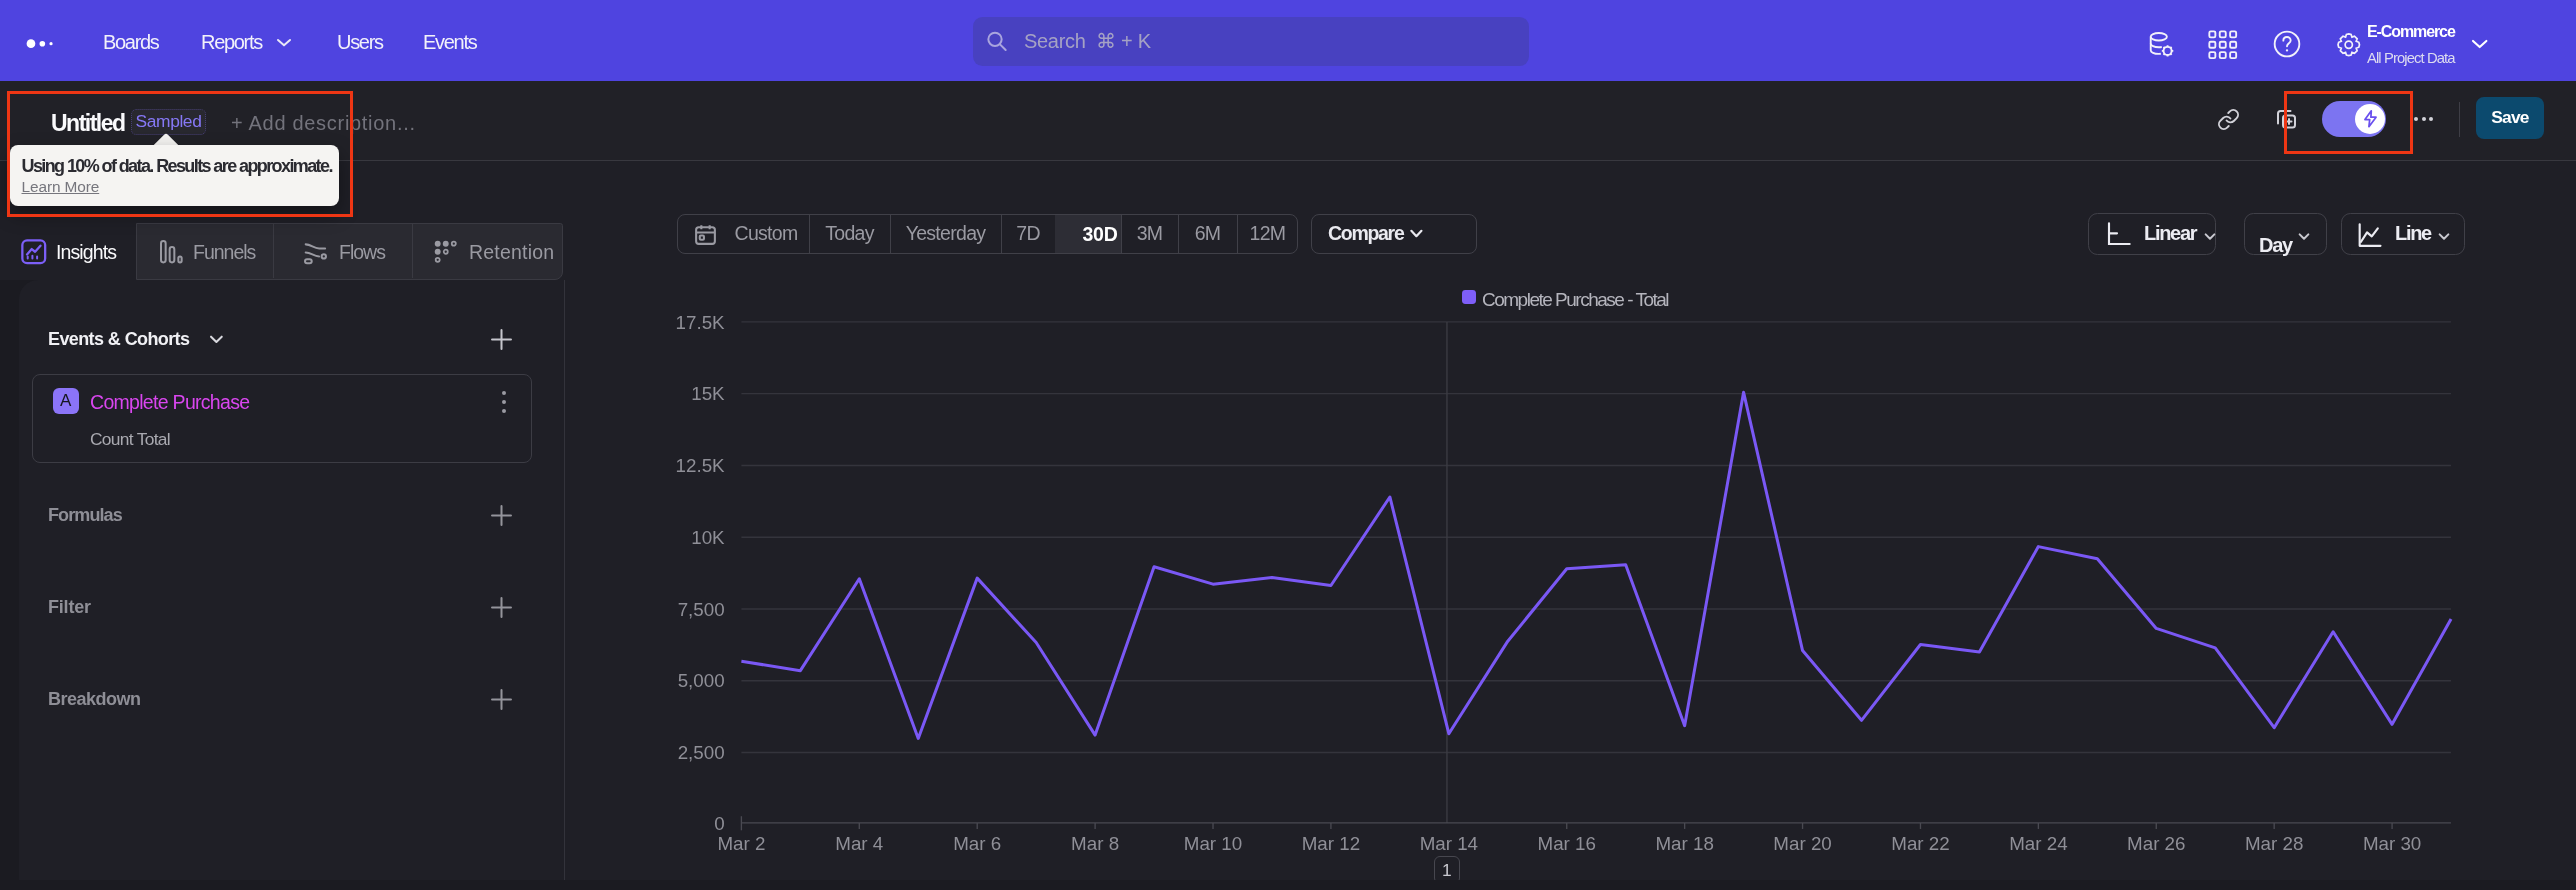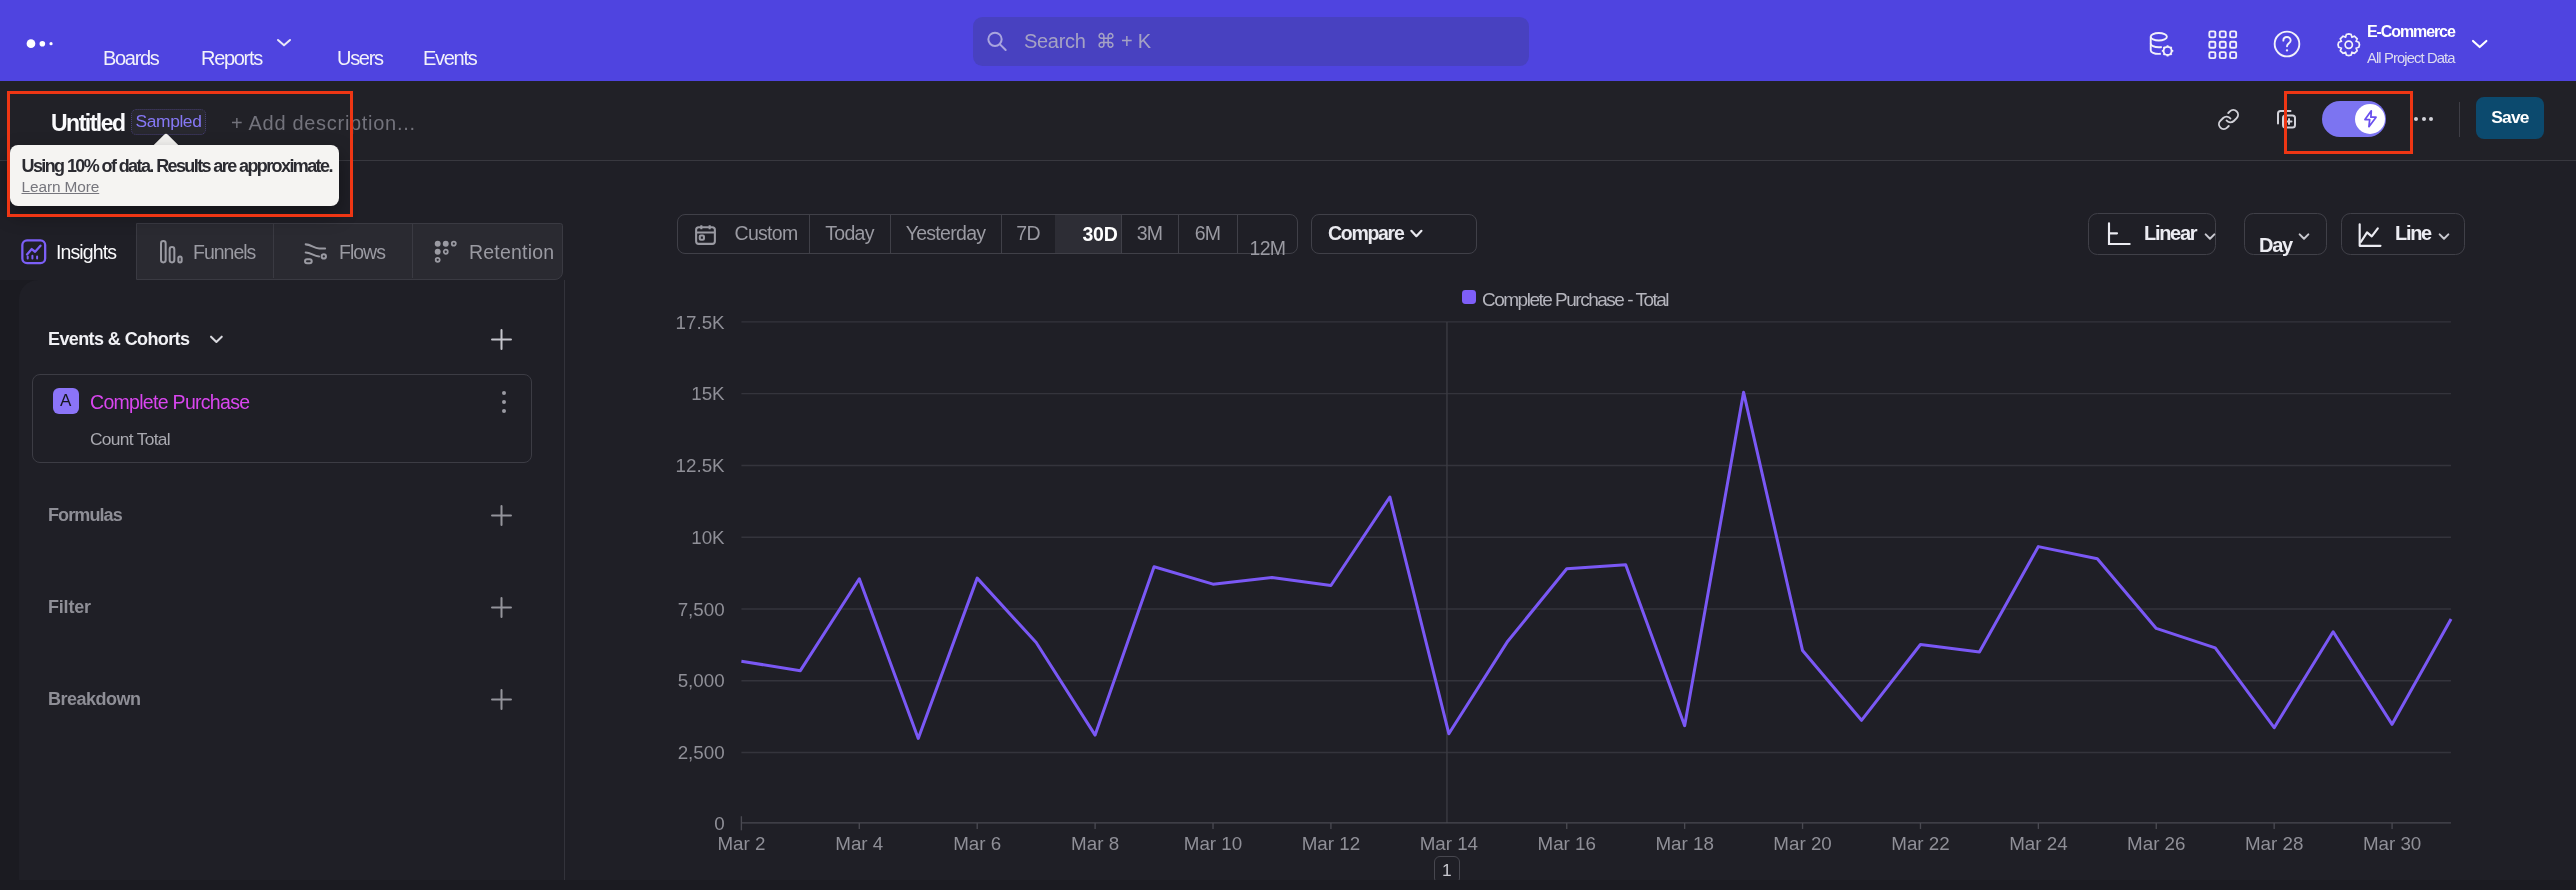"Boards" .navitem { top: 16px -> 0 }
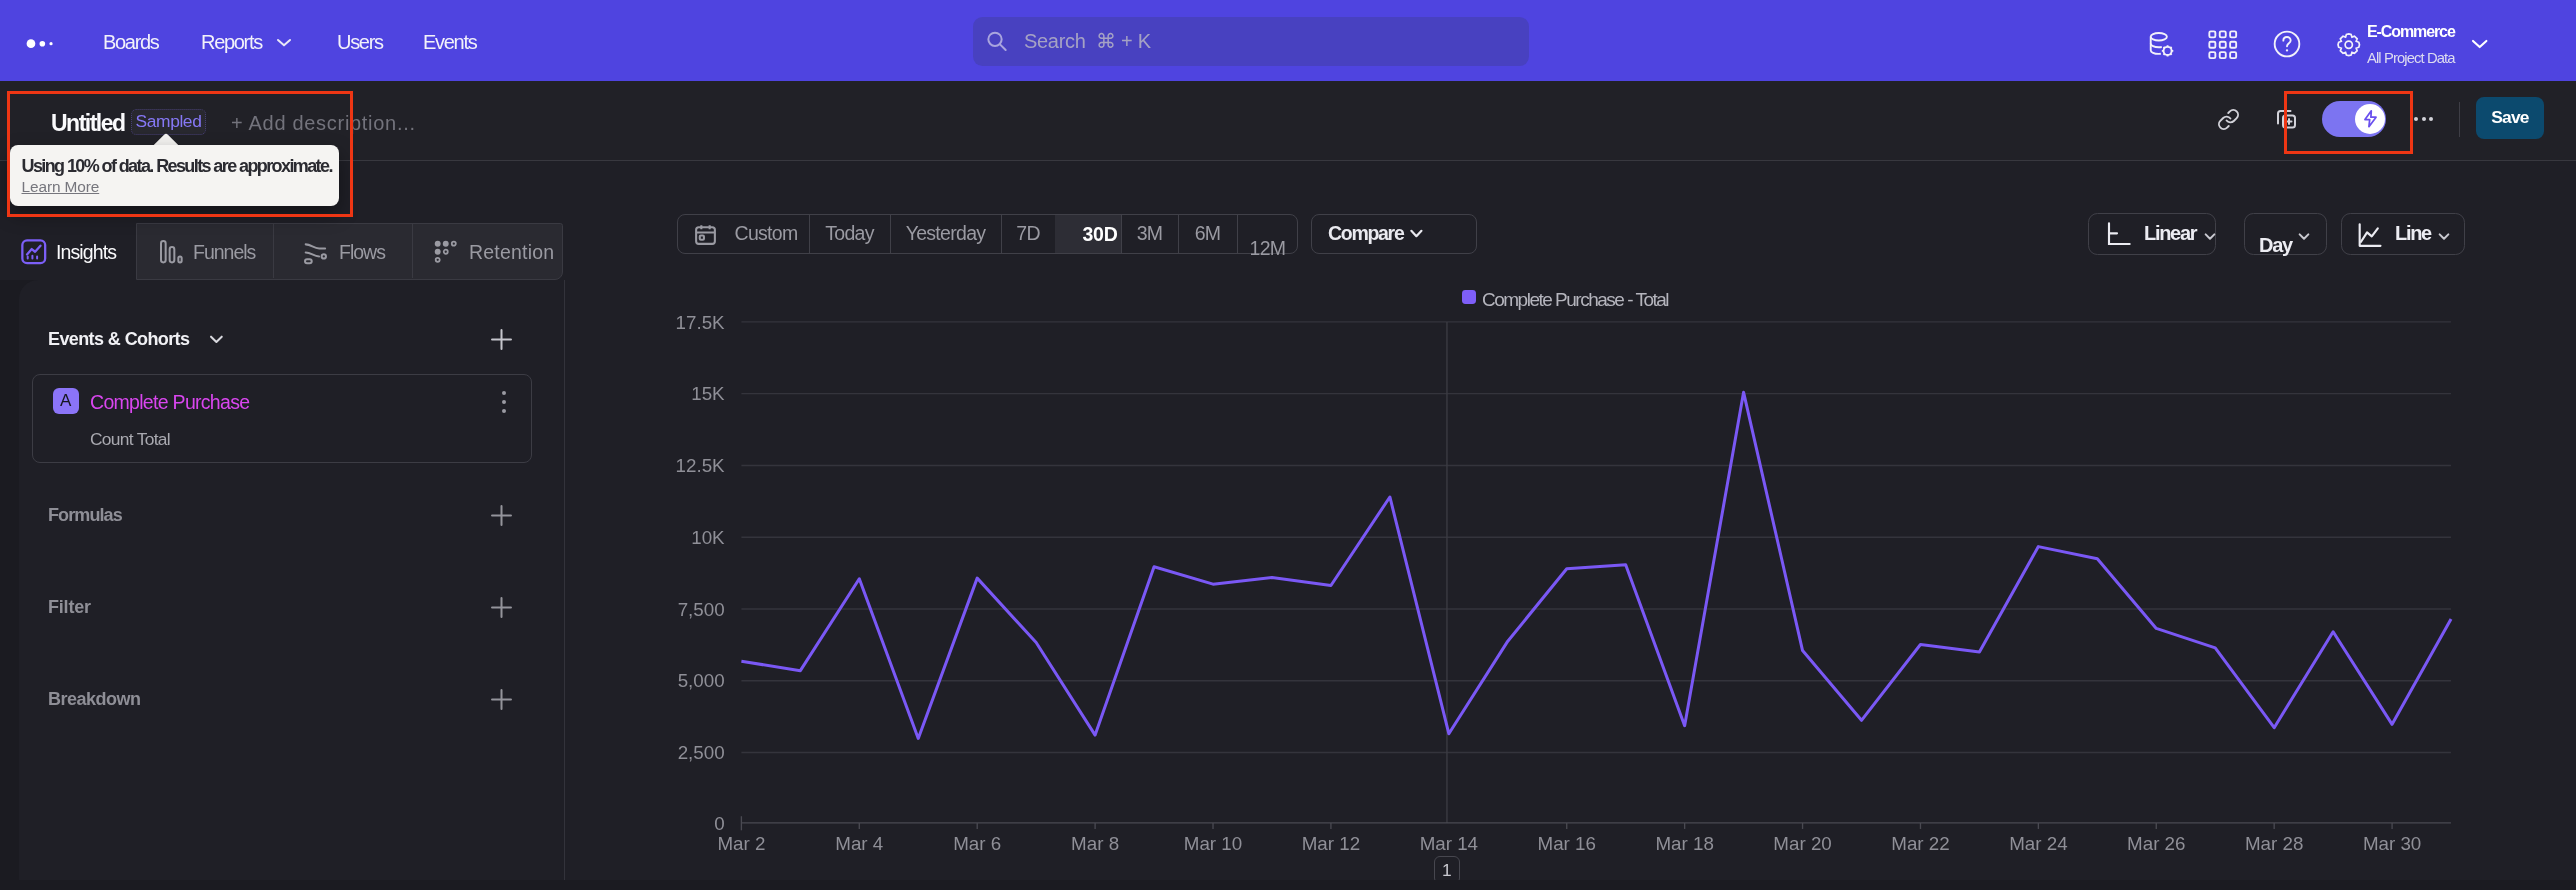"12M" div.seg { margin-top: 15px -> none }
